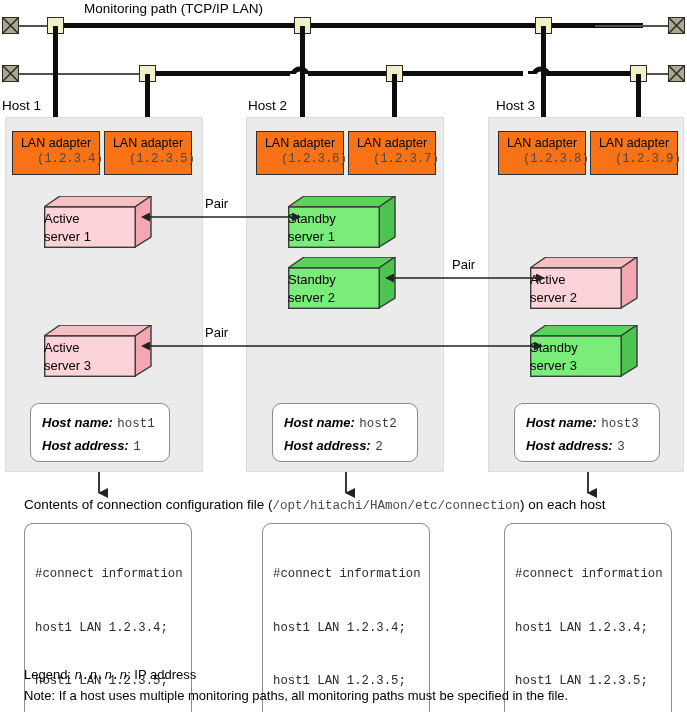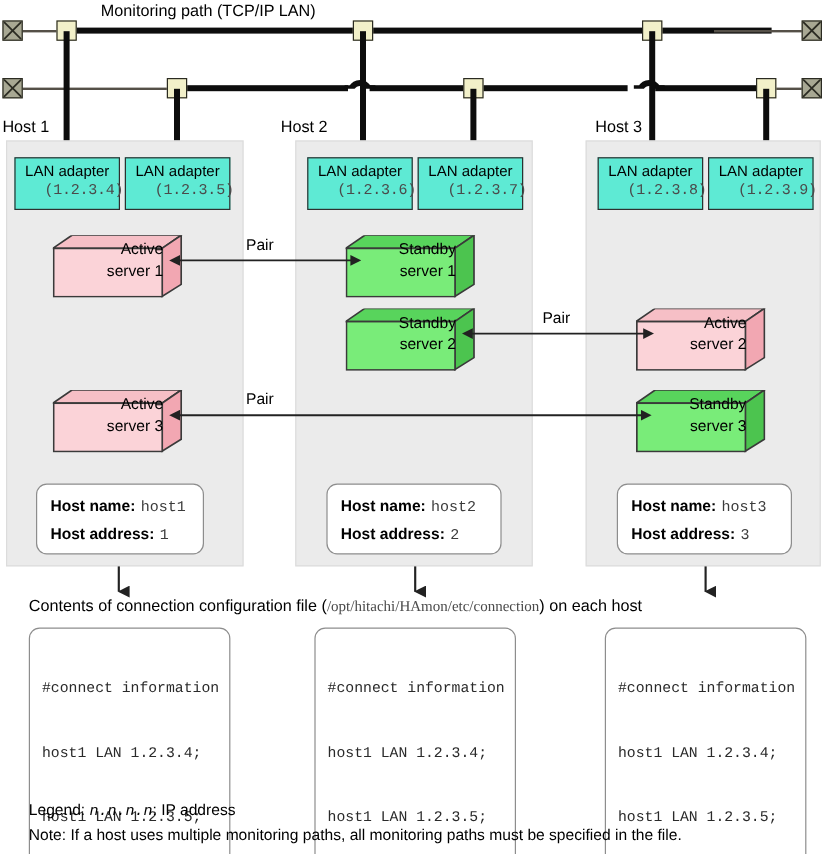"Host 2" div.abs { left: 234px -> 248px }
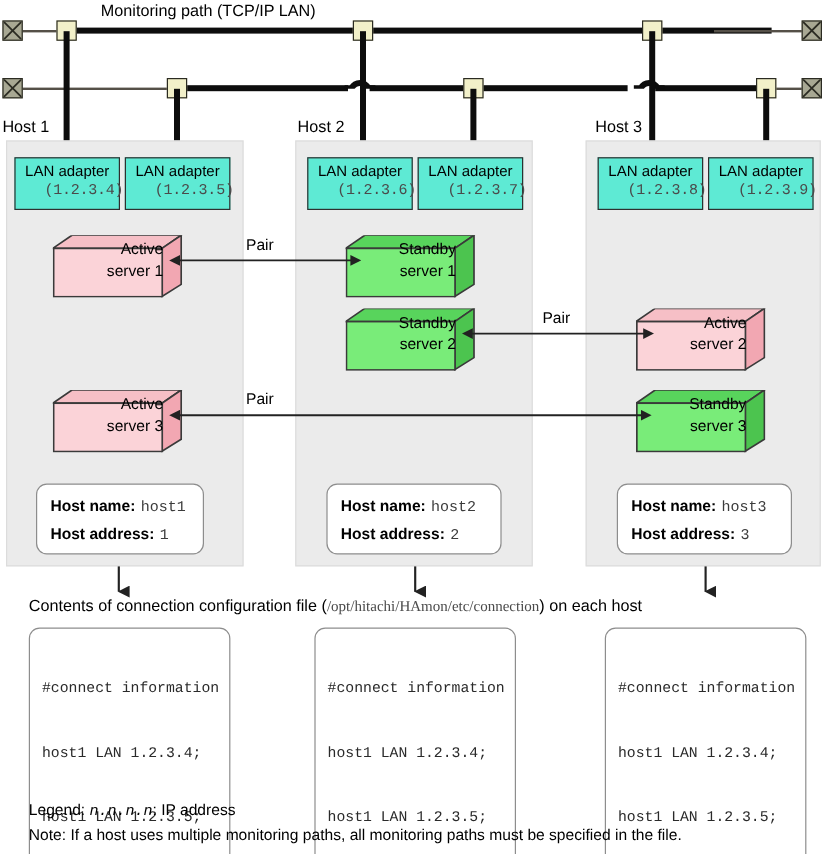"LAN adapter" .lan-adapter { background: #5eead4 -> #f97316 }
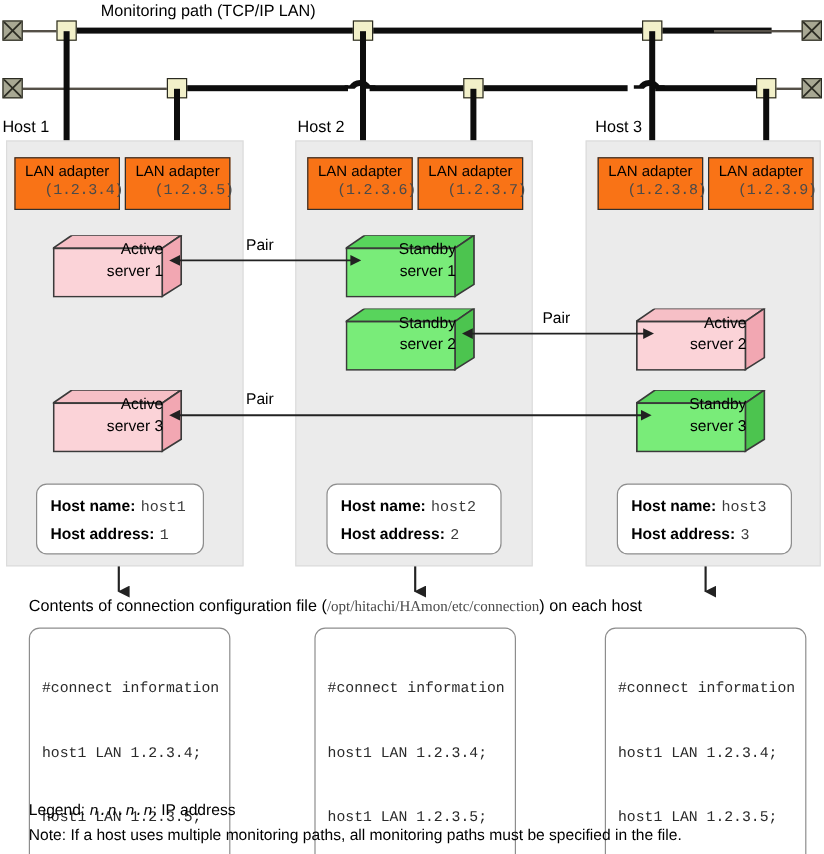"Active" .server .lbl { align-items: flex-end -> flex-start; margin-top: none -> 11px }
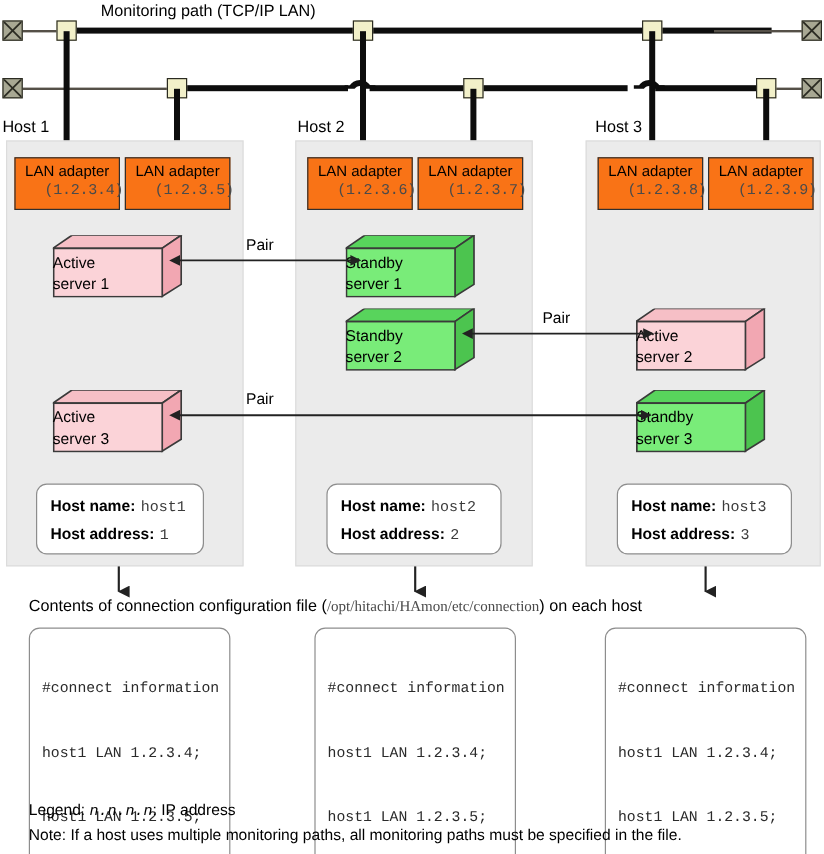"Host name:" .hostinfo .k { font-style: none -> italic }
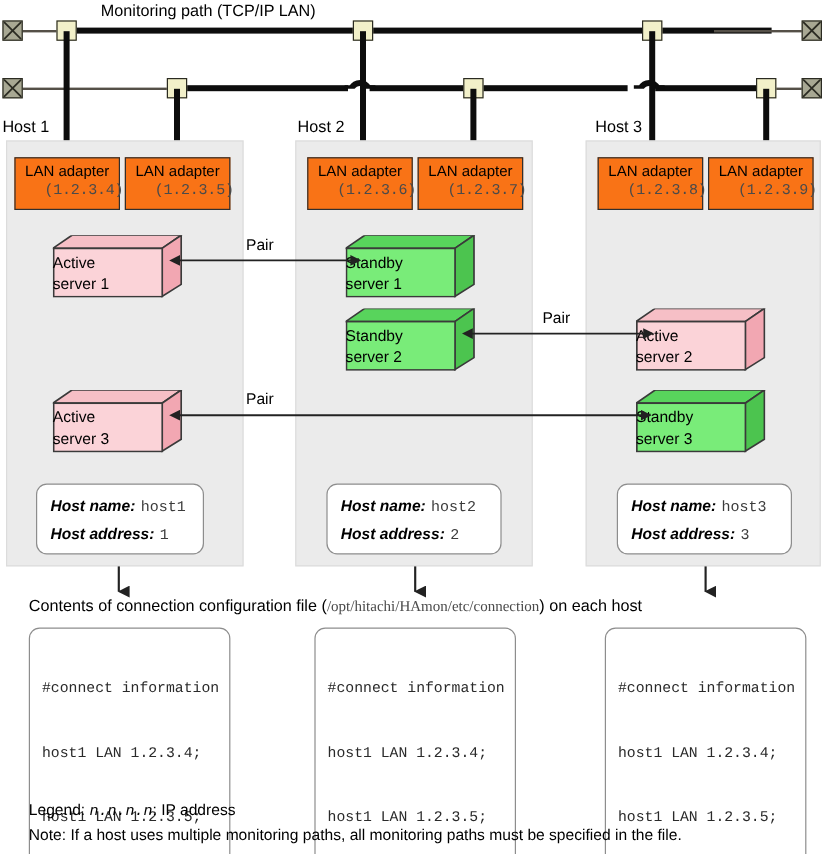"/opt/hitachi/HAmon/etc/connection" .caption .path { font-family: Liberation Serif, serif -> Liberation Mono, monospace }
